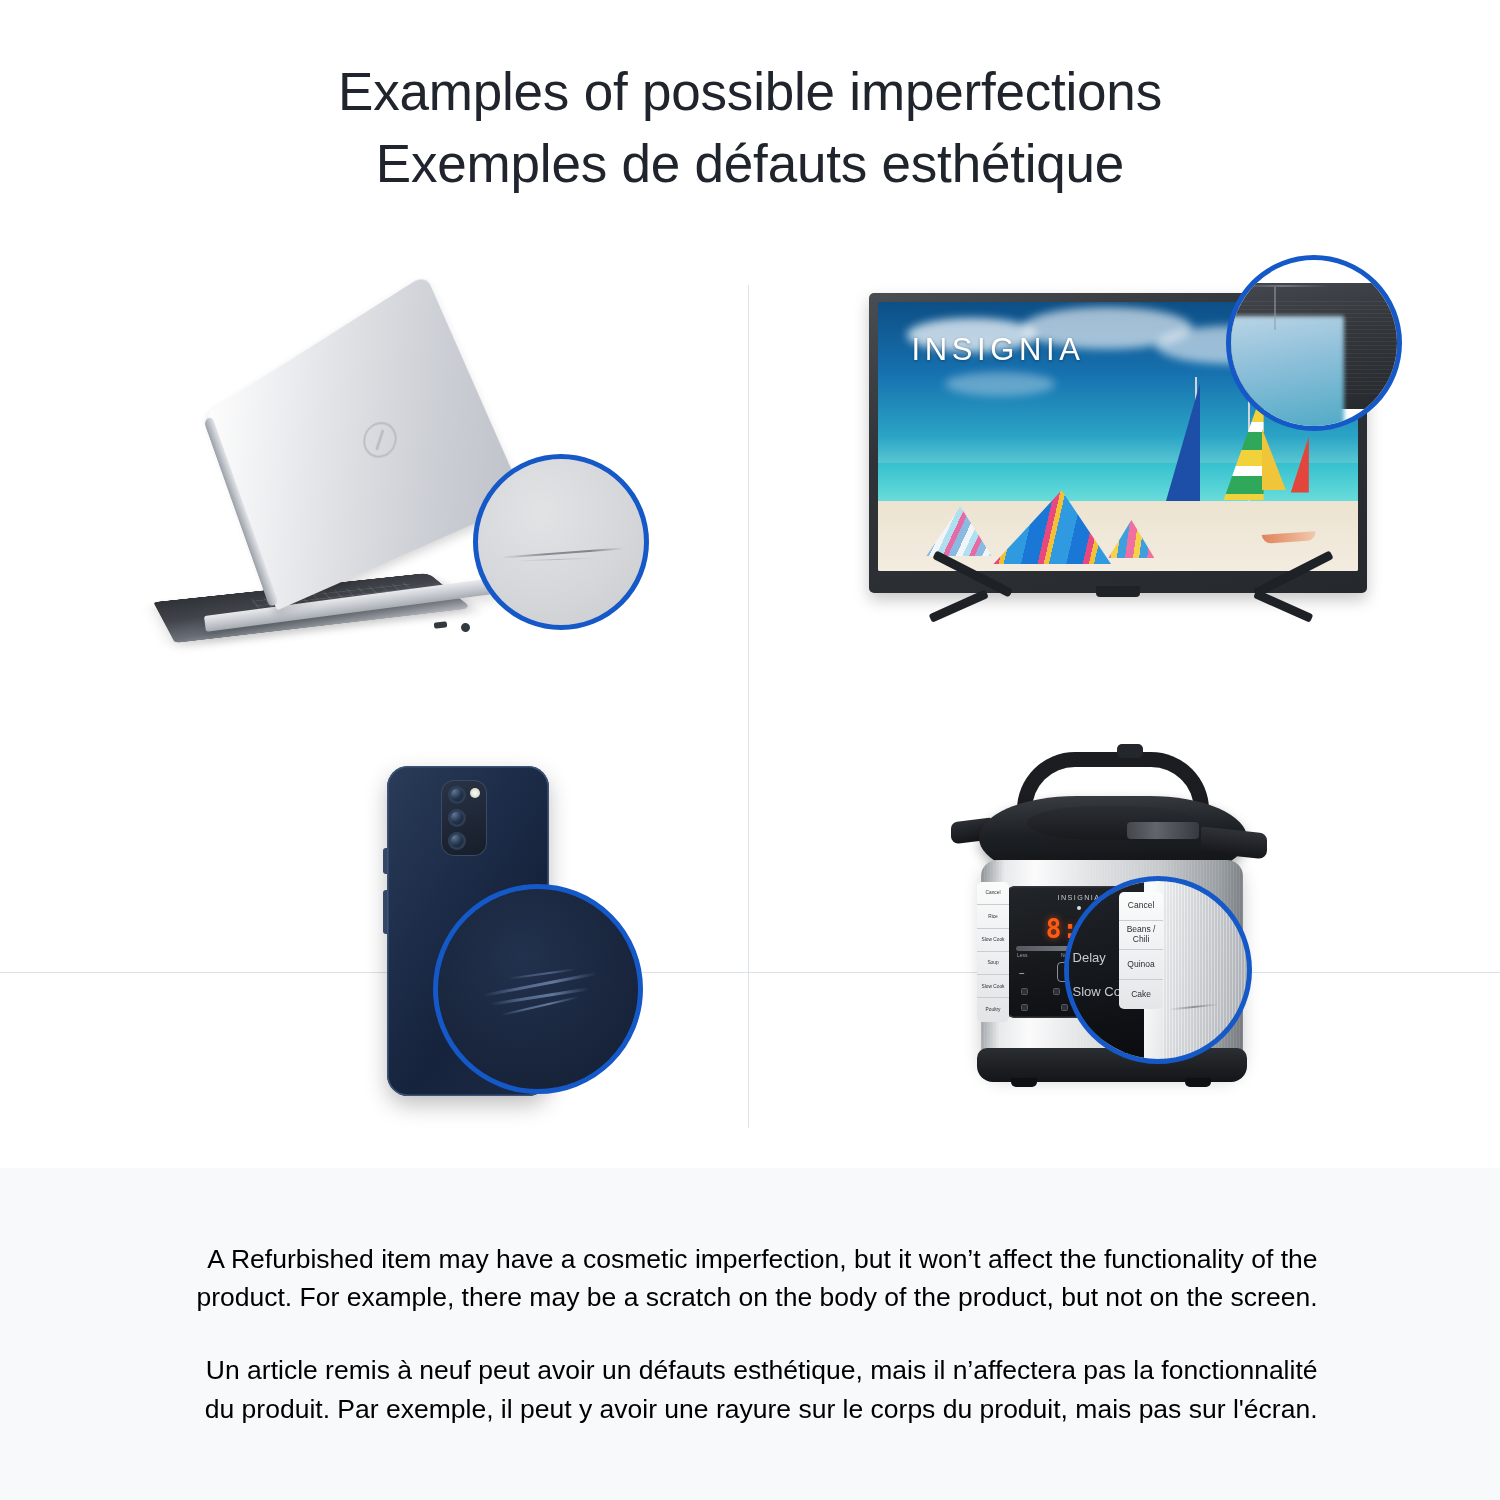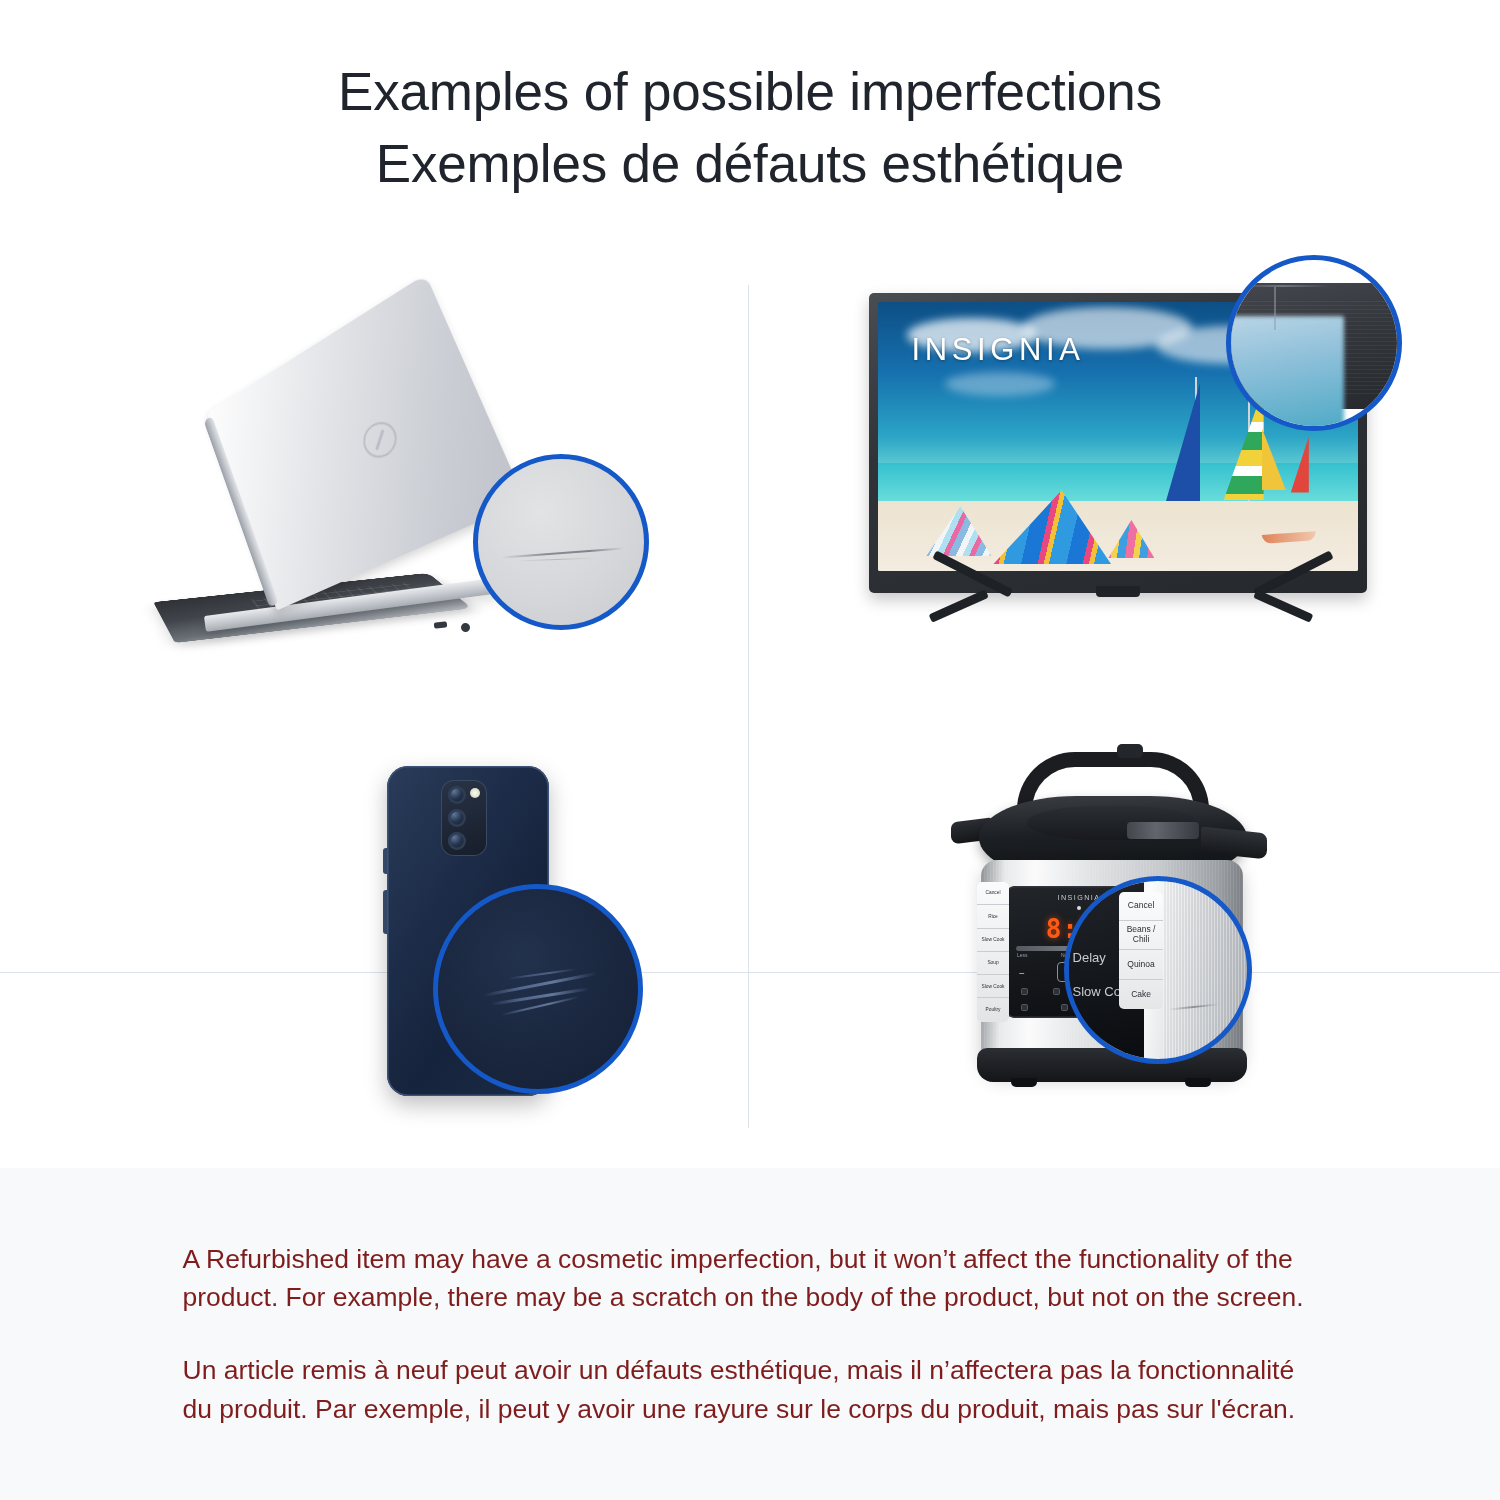"A Refurbished item may have" .footer p { color: #7f1d1d -> #000000; text-align: left -> right }
